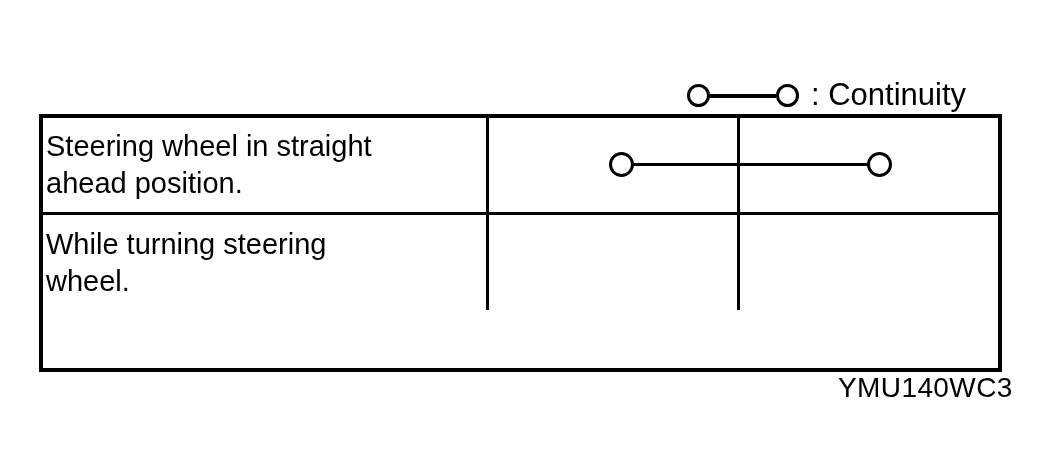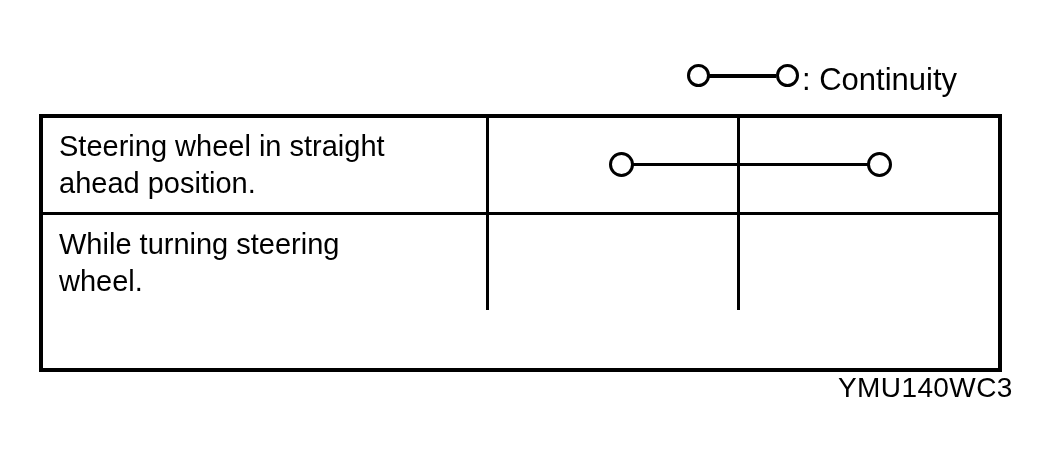": Continuity" .legend { align-items: flex-start -> flex-end; gap: 4px -> 13px }
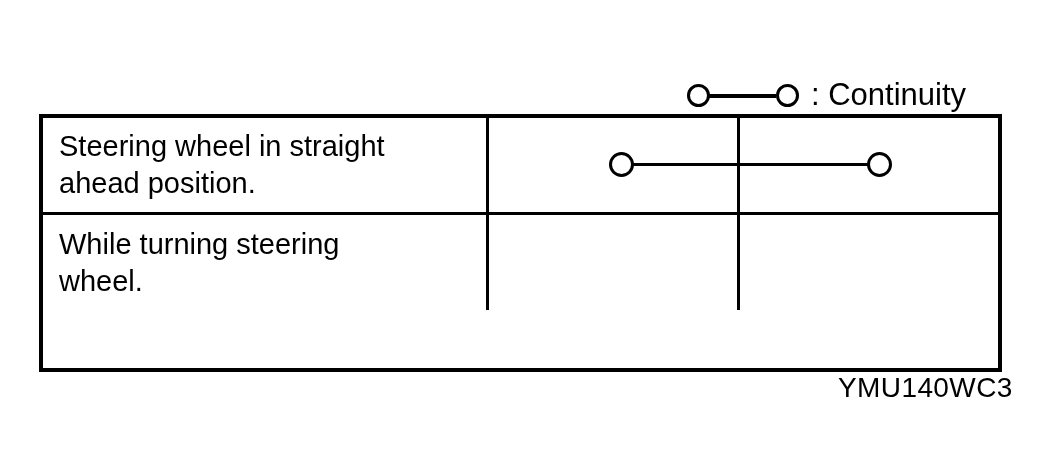"Steering wheel in straight" .cell.c-condition { padding-left: 16px -> 3px }
